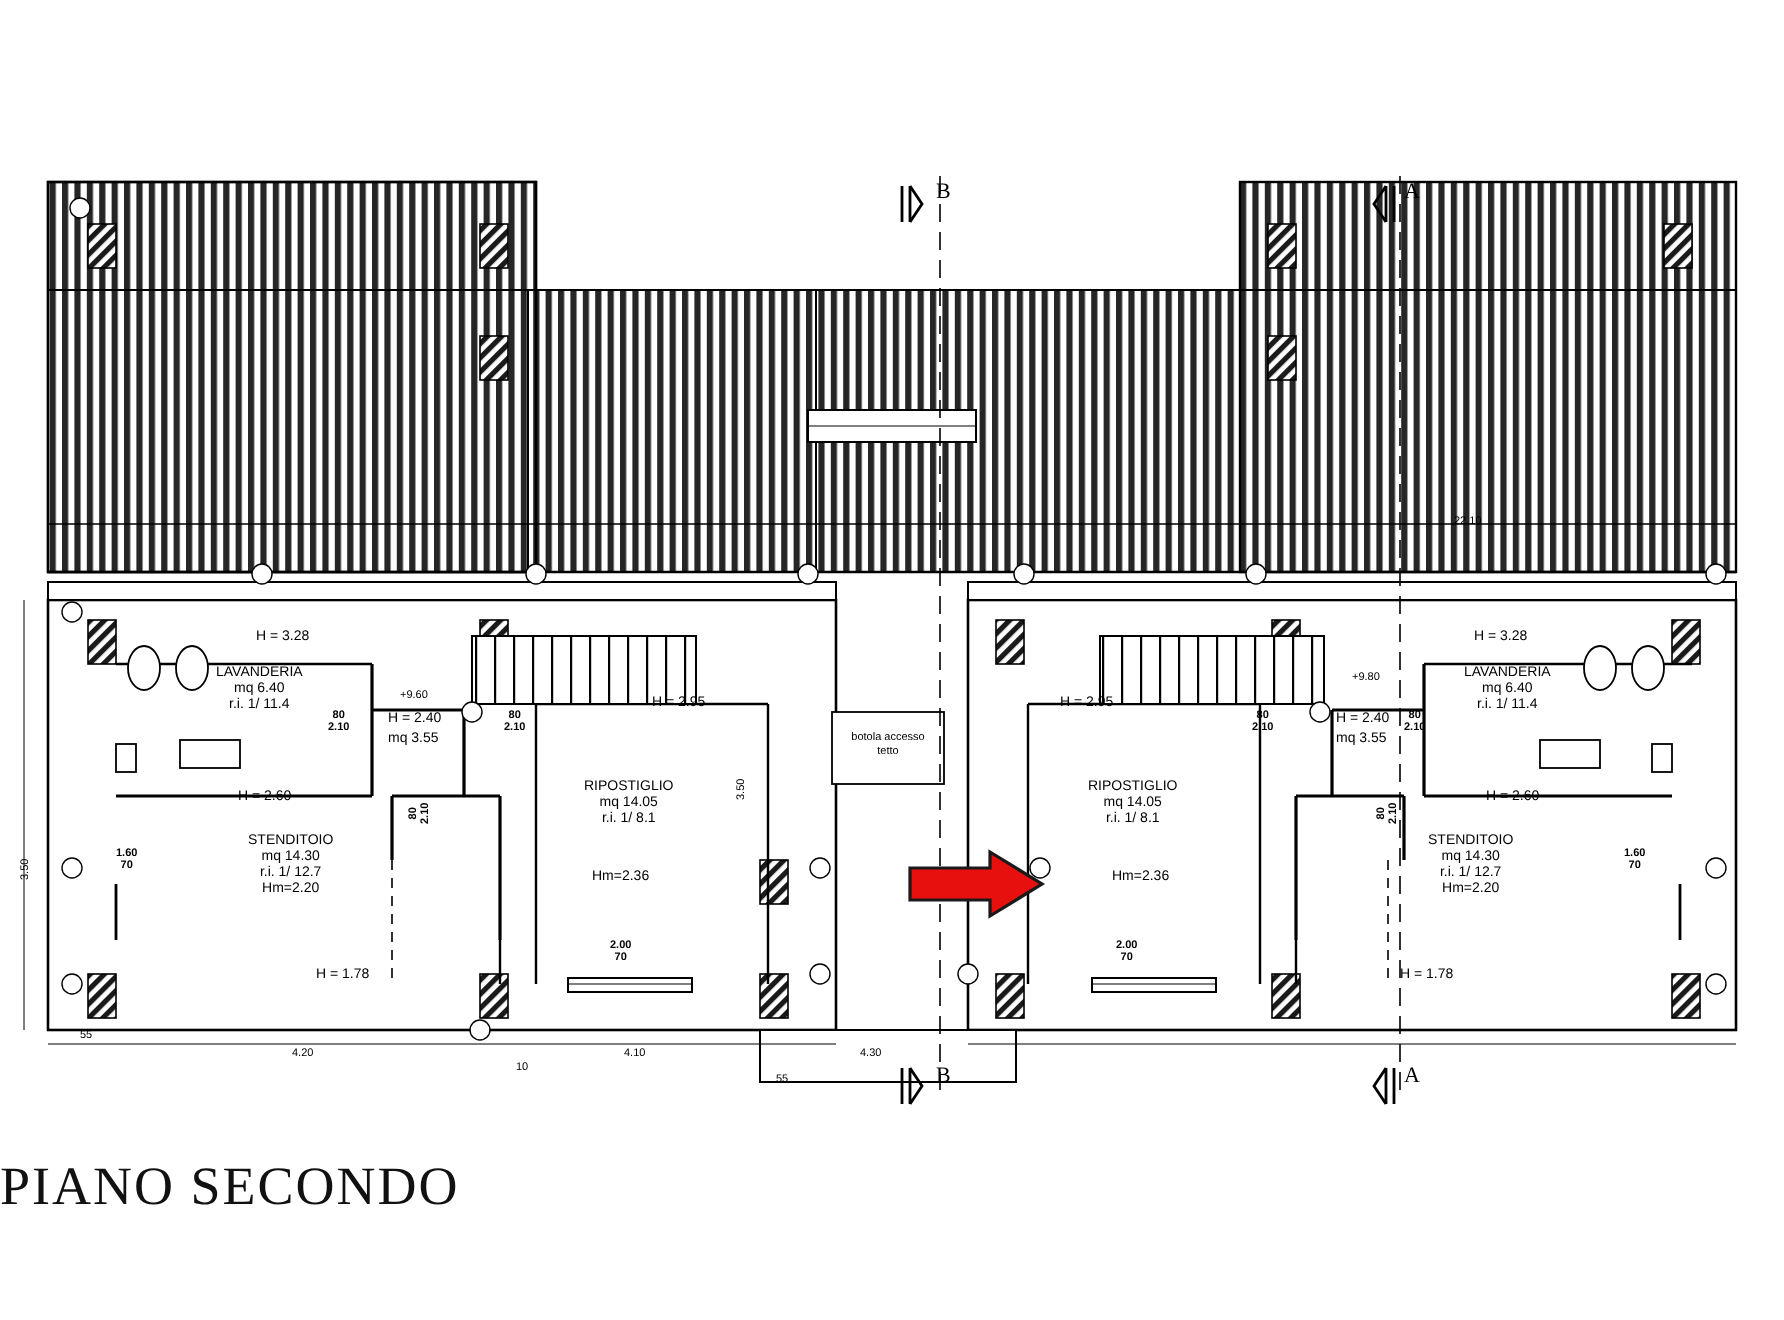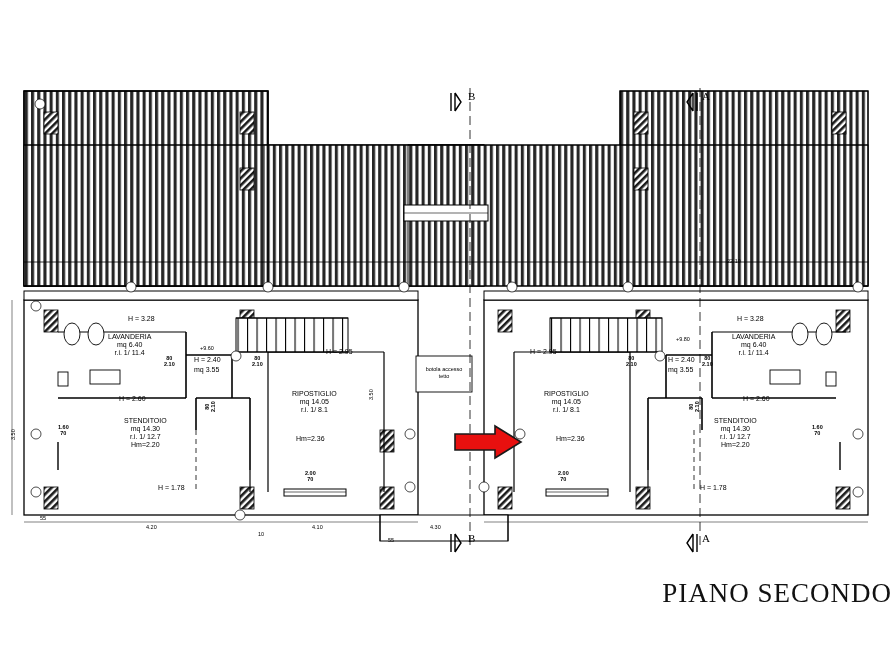"PIANO SECONDO" #title { text-align: right -> left }
